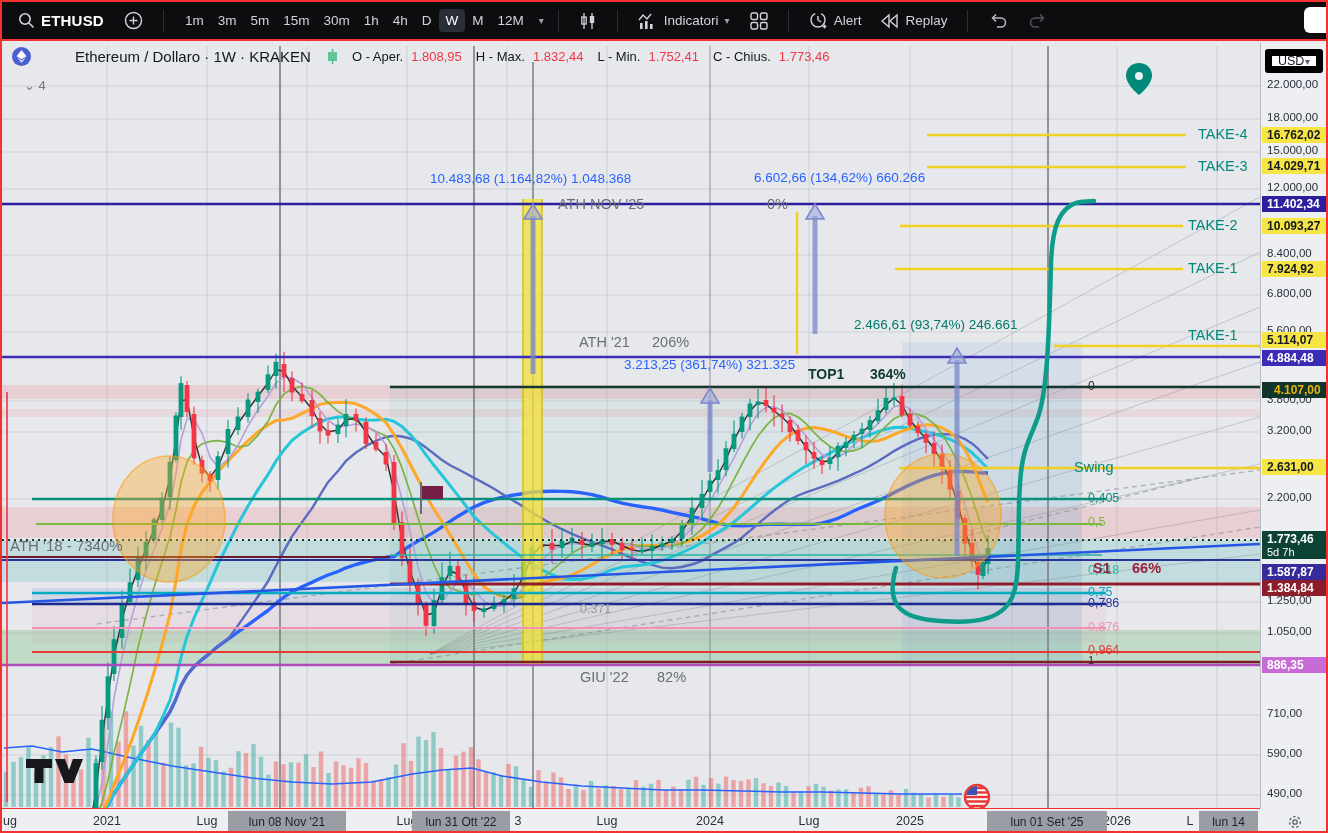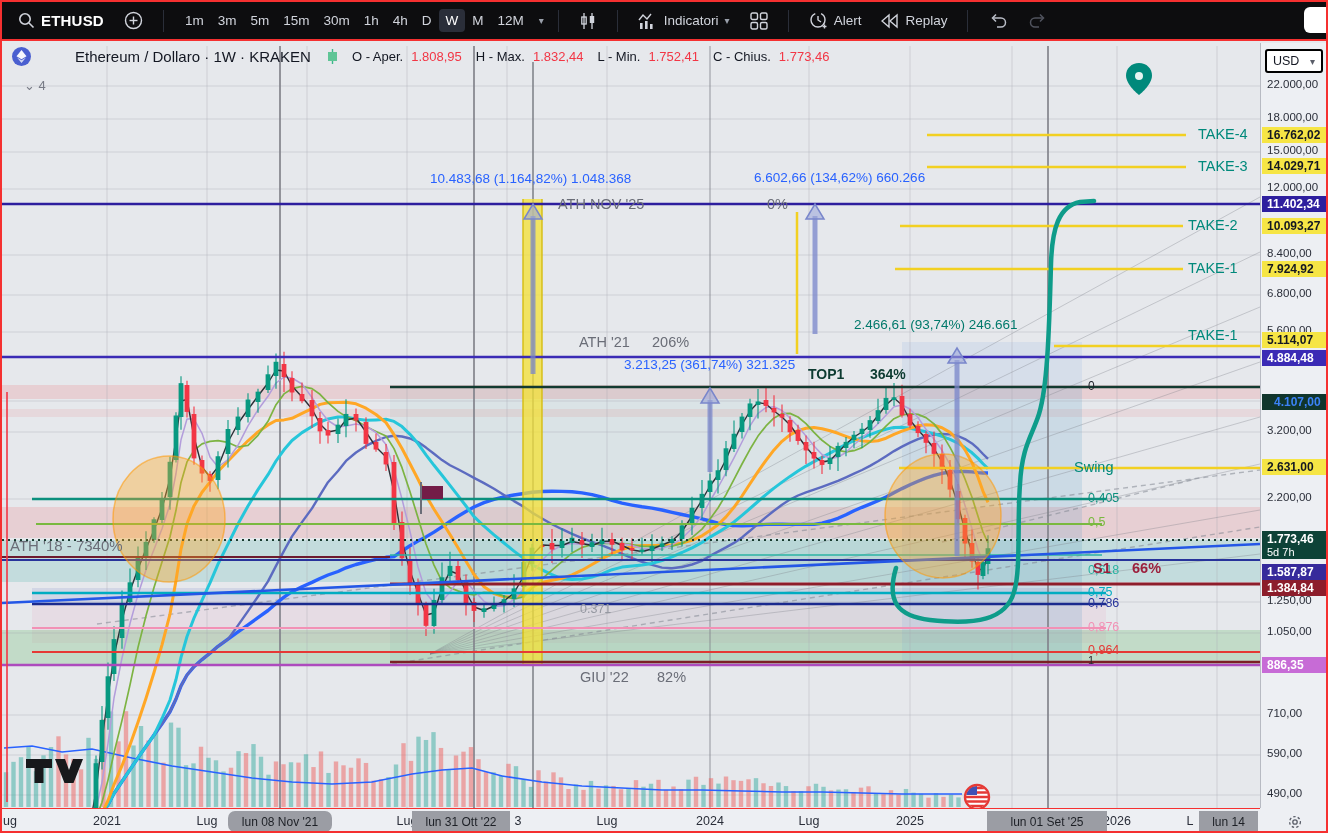"USD" #usd-box { border: 2px solid #000000 -> 7px solid #000000 }
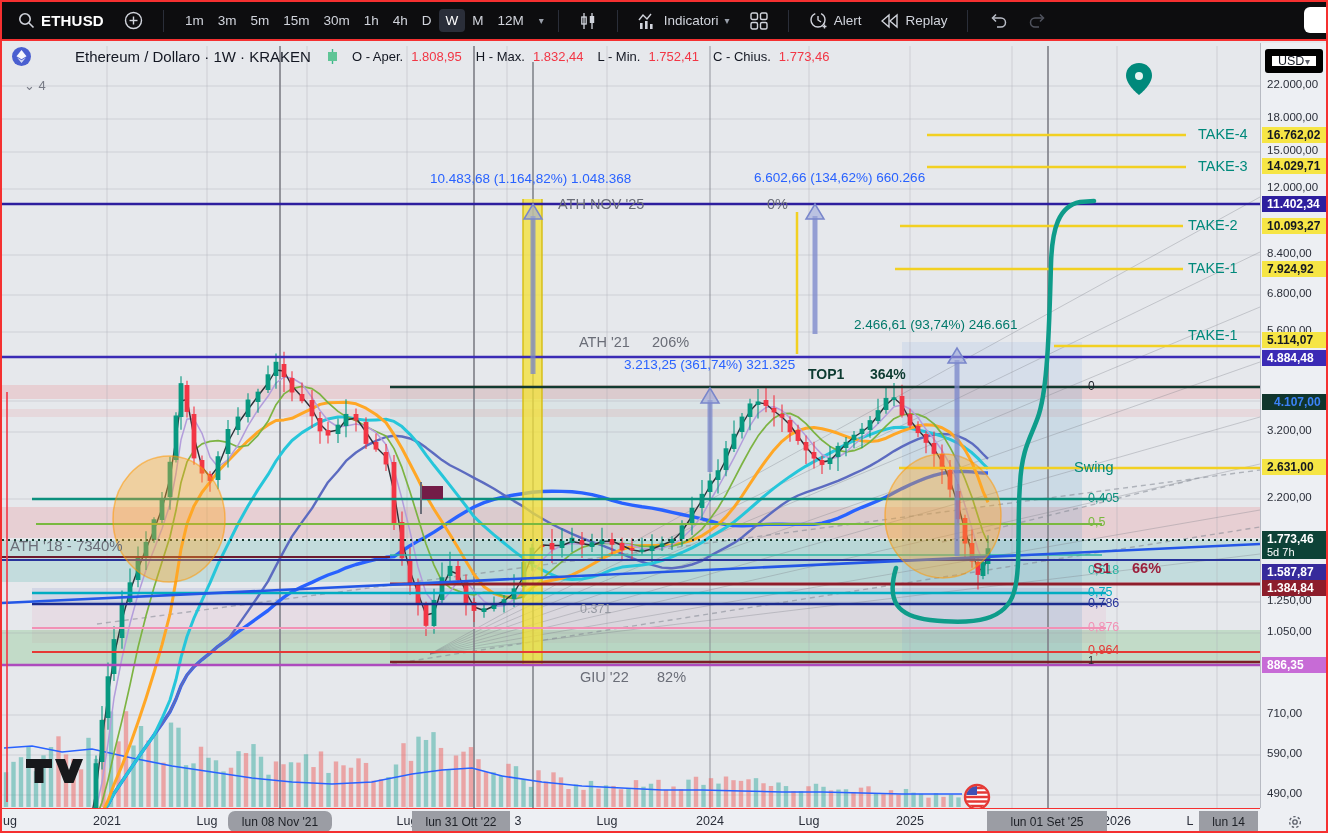"4.107,00" div.plabel { color: #3b82f6 -> #eab308; top: 351px -> 339px }
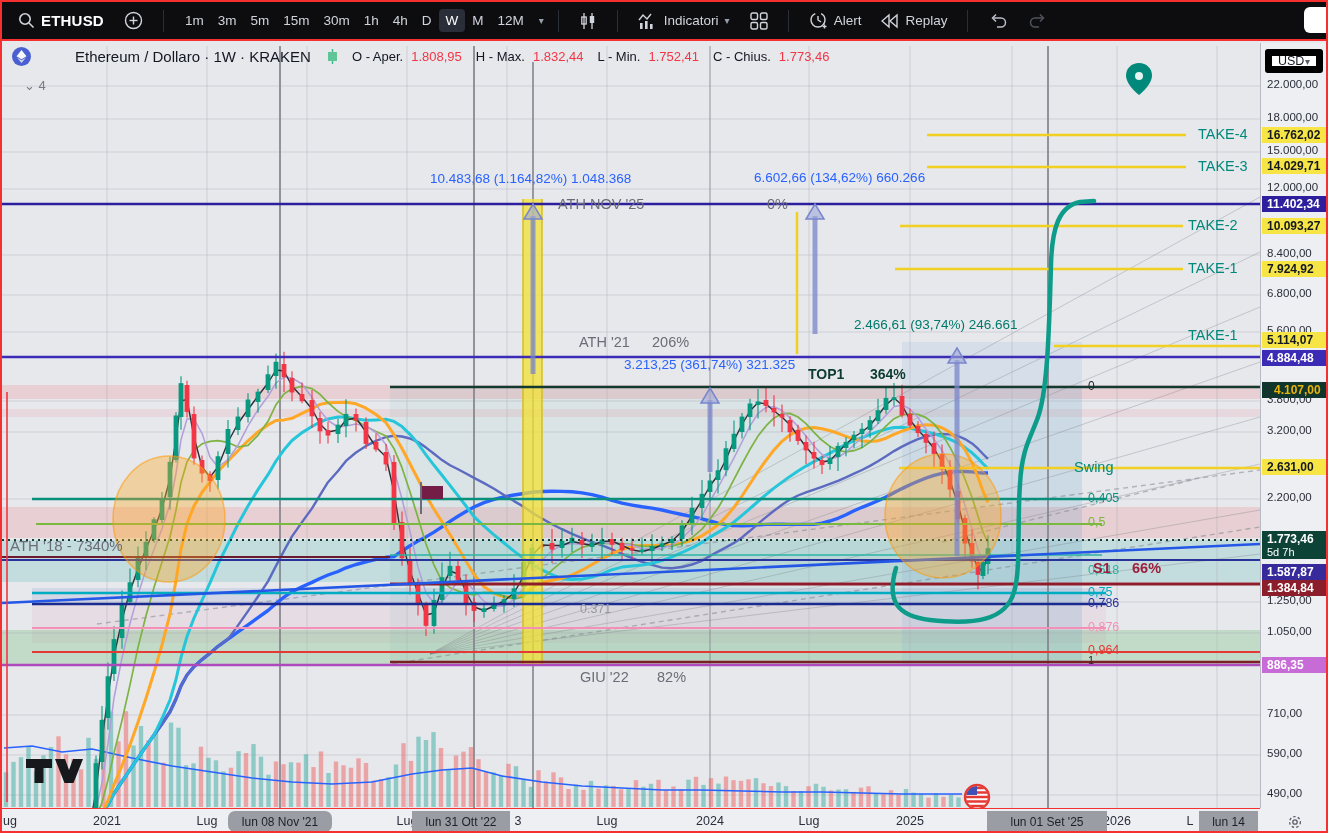"lun 08 Nov '21" div.tmarker { border-radius: 7px -> none; width: 104px -> 118px }
